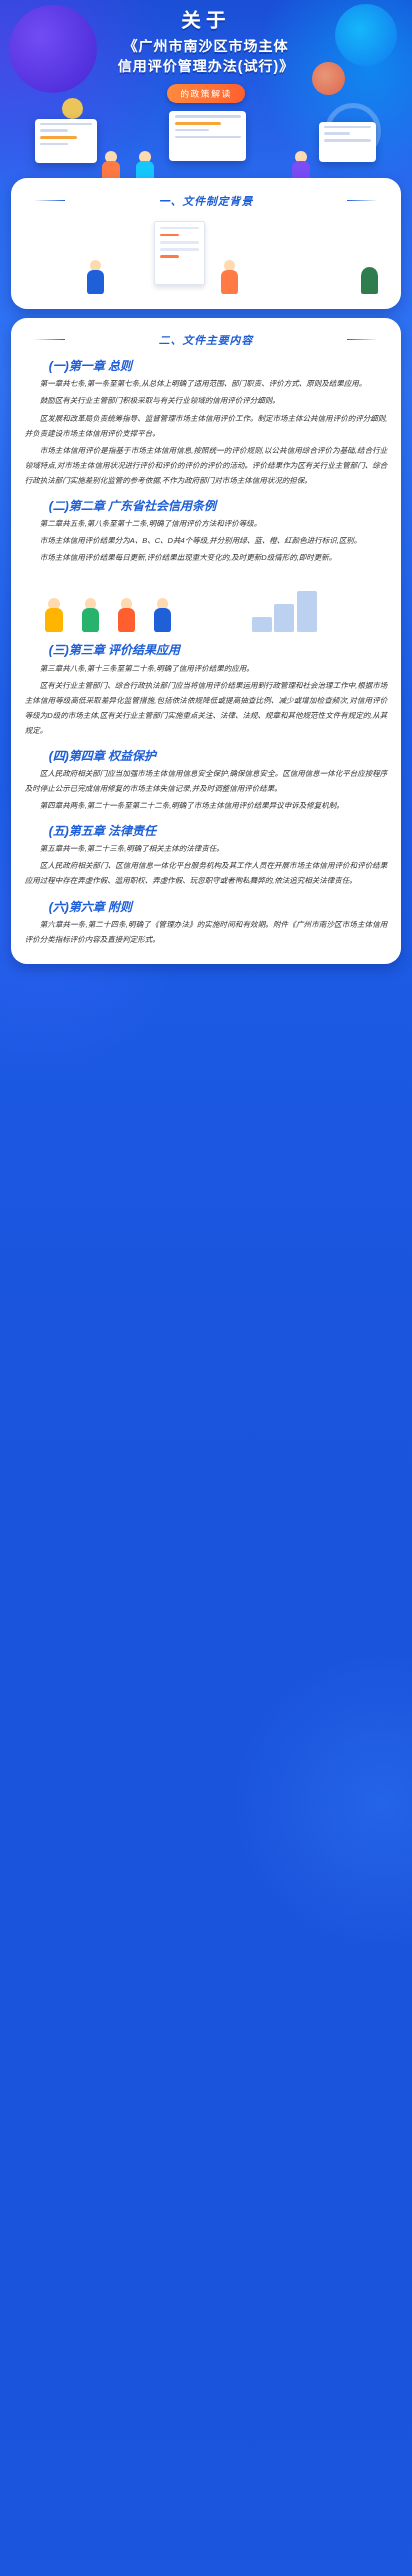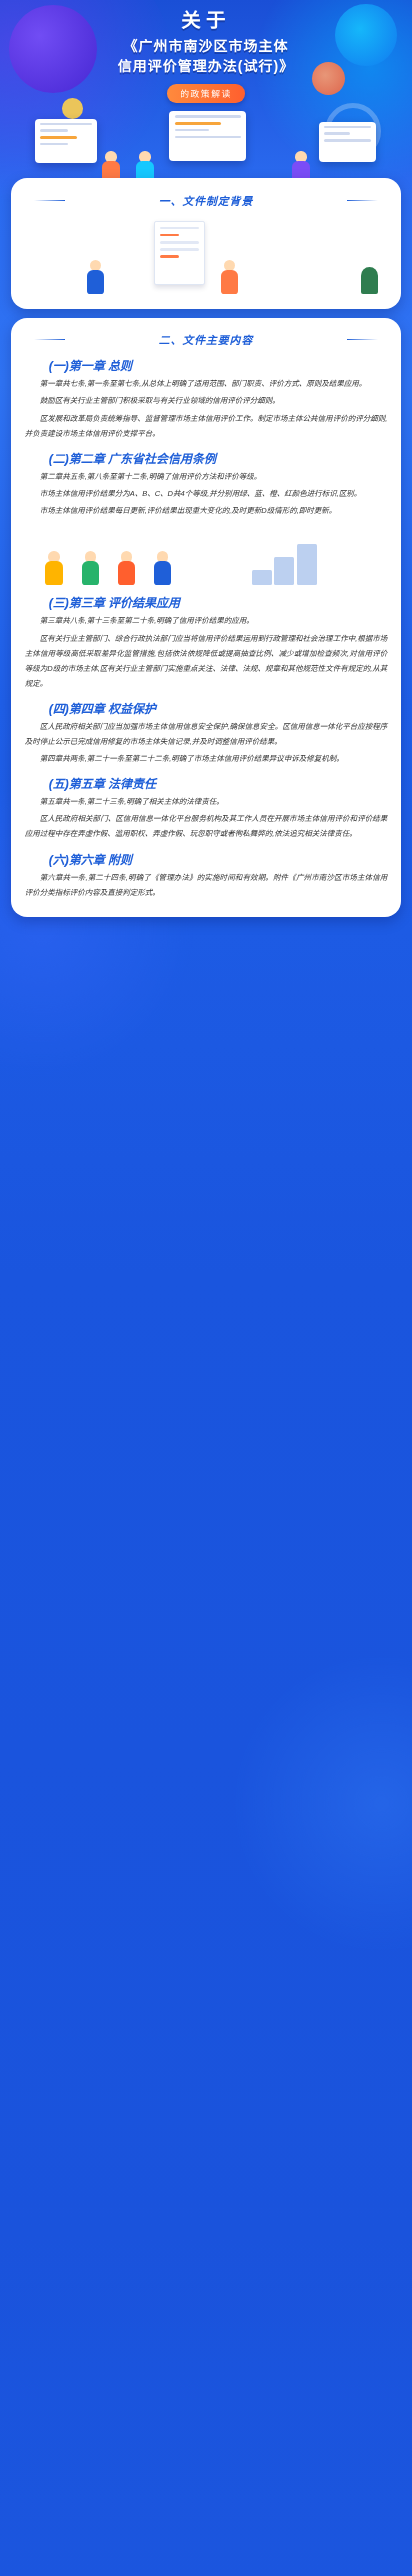"市场主体信用评价是指基于市场主体信用信息,按照统一的评价规则,以公共信用综合评价" p.para { html: none -> <p>市场主体信用评价是指基于市场主体信用信息,按照统一的评价规则,以公共信用综合评价为基础,结合行业领域特点,对市场主体信用状况进行评价和评价的评价的评价的活动。评价结果作为区有关行业主管部门、综合行政执法部门实施差别化监管的参考依据,不作为政府部门对市场主体信用状况的担保。</p> }
